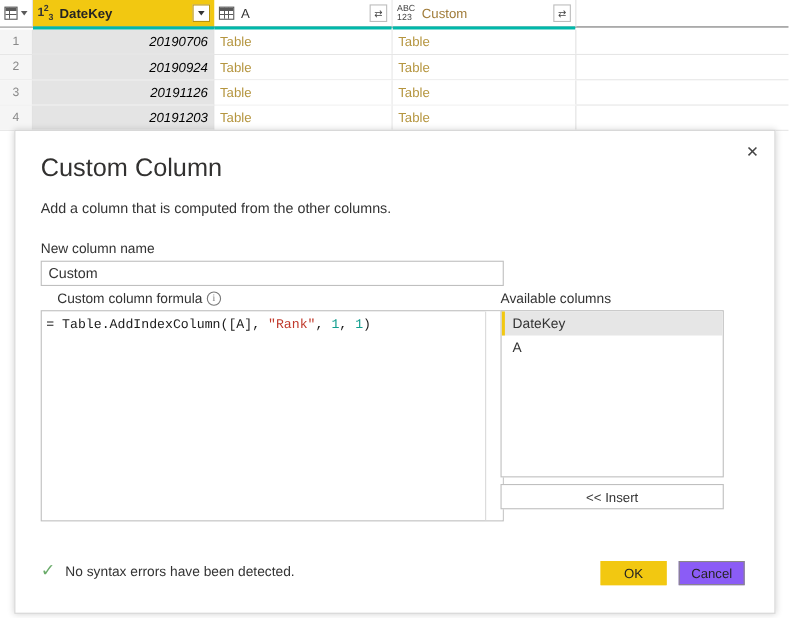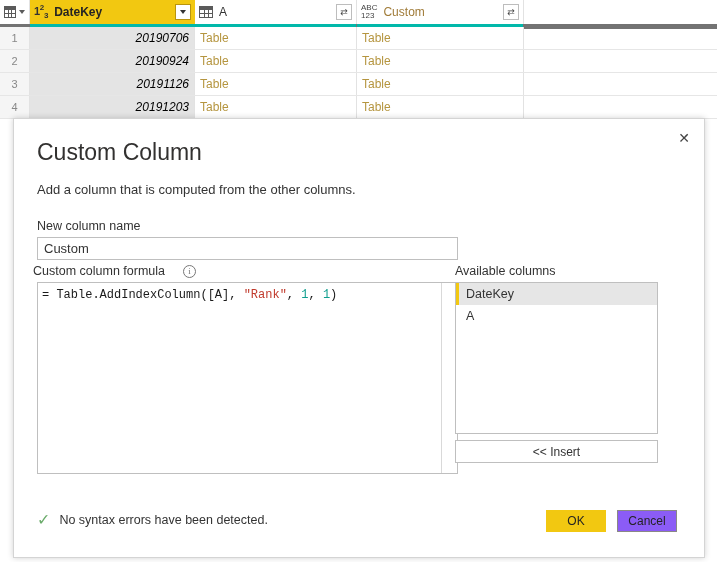"123" #grid-header { border-bottom: 5px solid #737373 -> 1px solid #737373 }
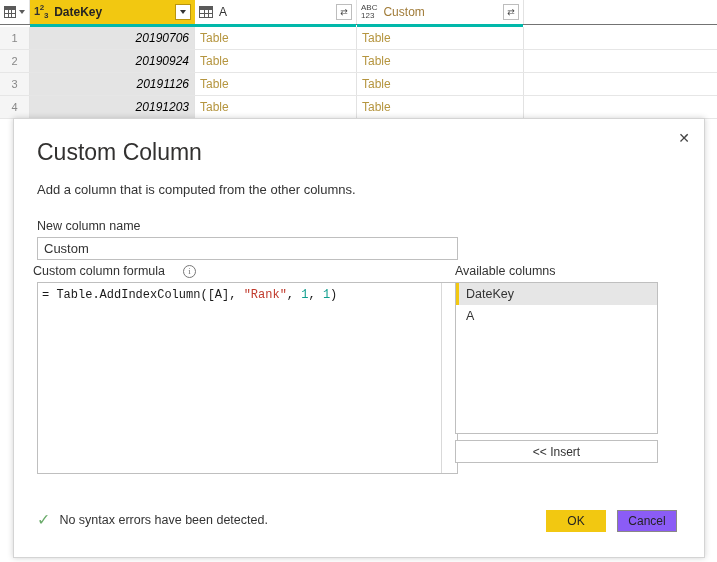"Custom column formula" #lbl-formula { gap: 18px -> 4px; left: 19px -> 38px }
